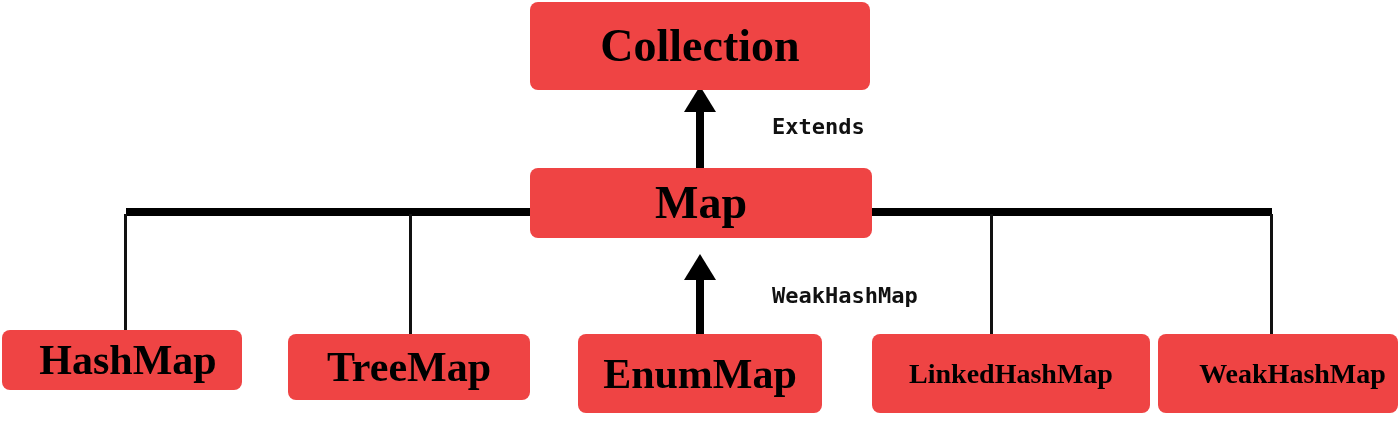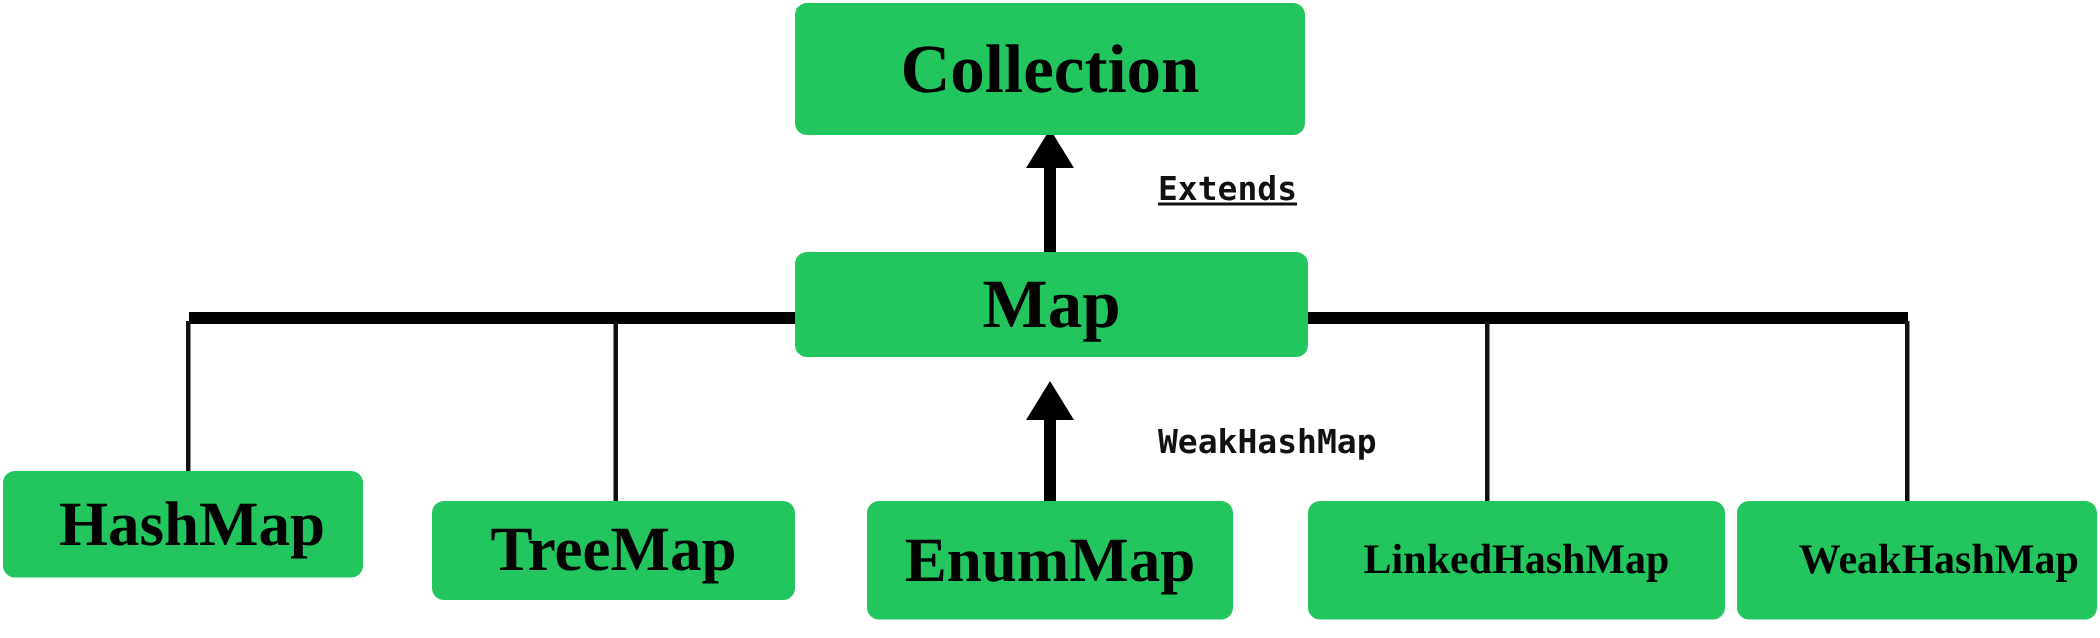"Collection" .node { background: #22c55e -> #ef4444 }
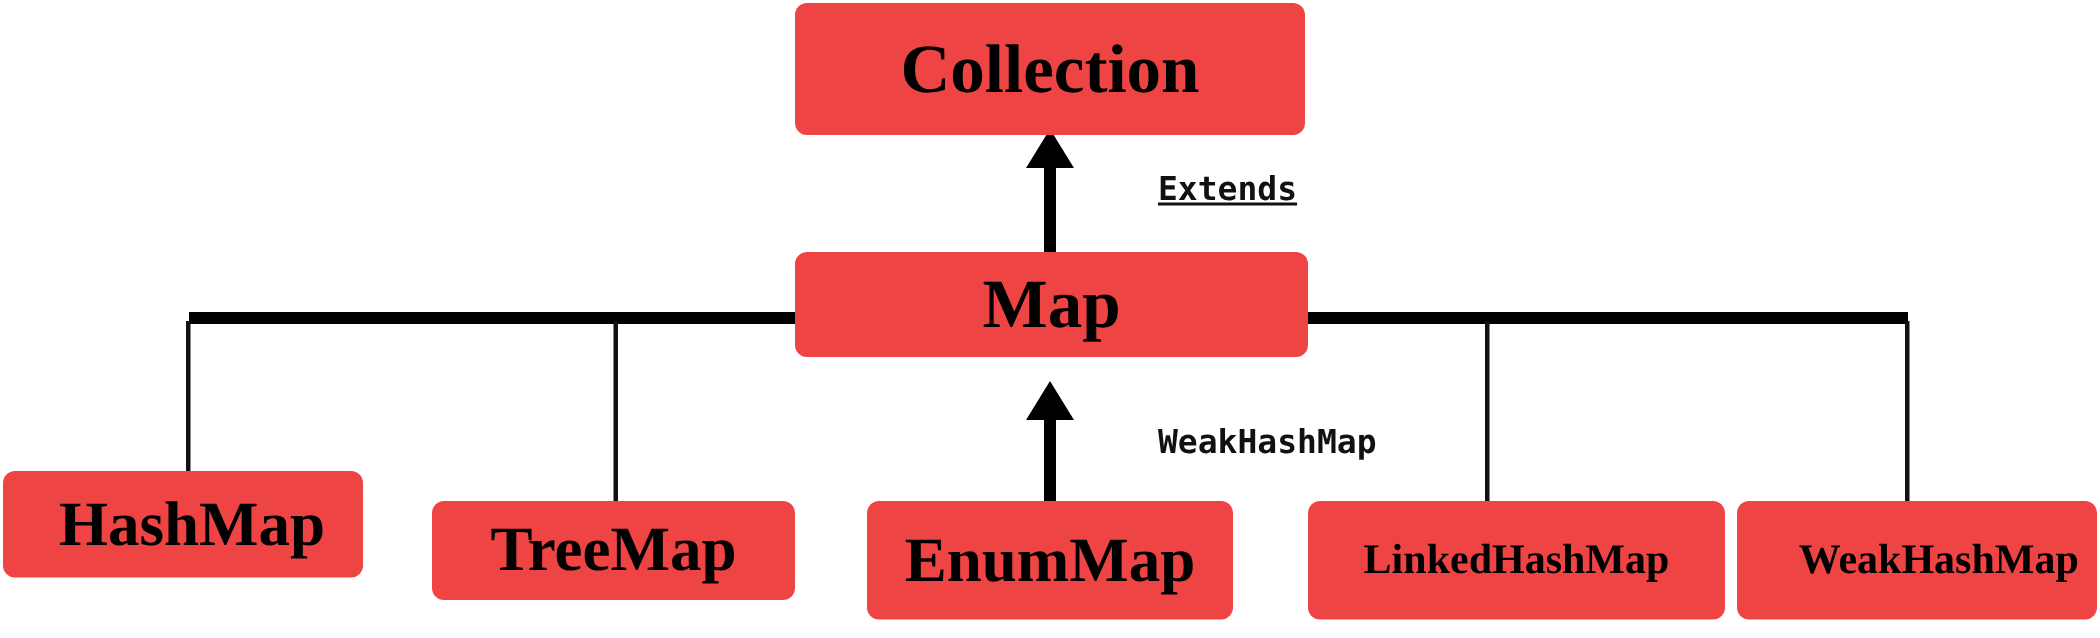"Extends" #label-extends { text-decoration: underline -> none }
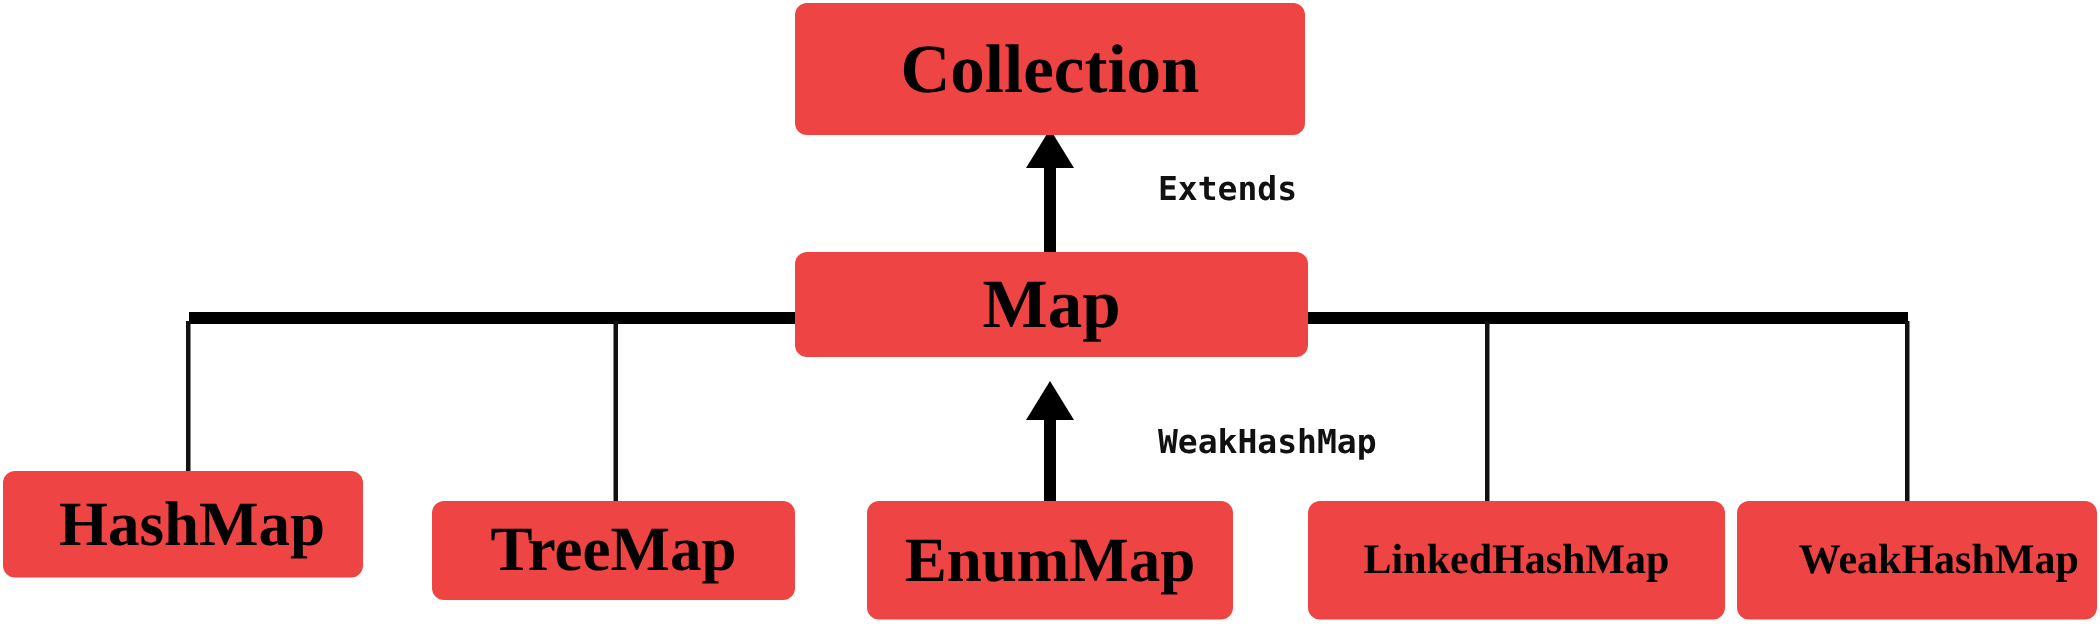"HashMap" #node-hashmap { height: 71px -> 60px; top: 314px -> 330px }
